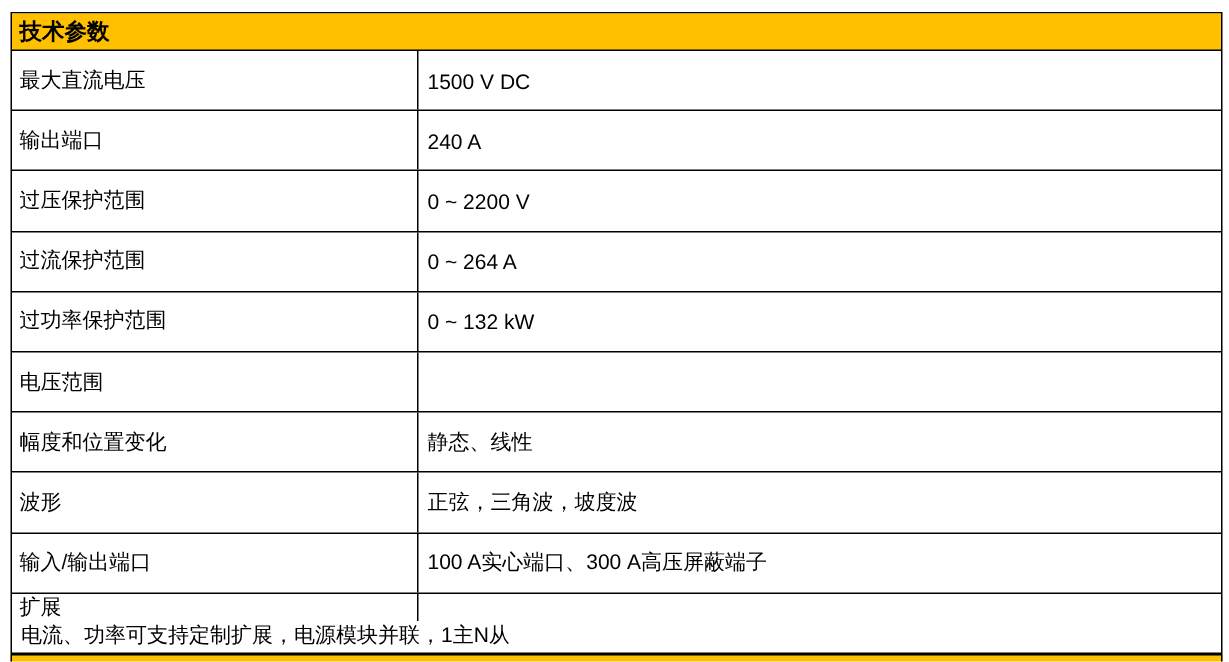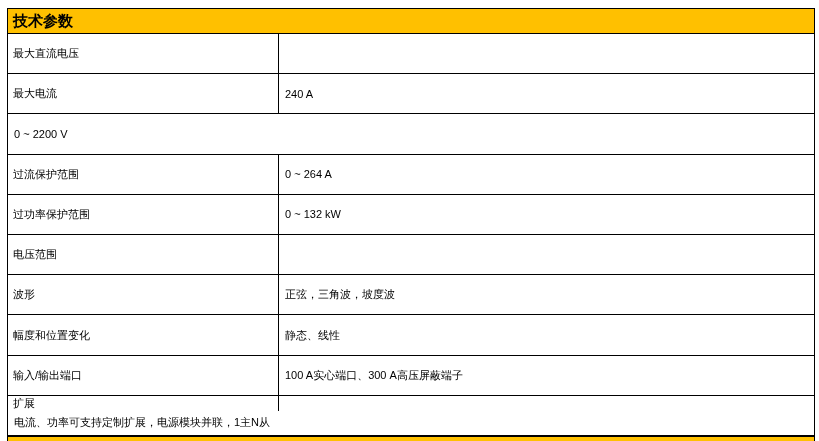"最大直流电压" .cell { font-size: 11px -> 14px }
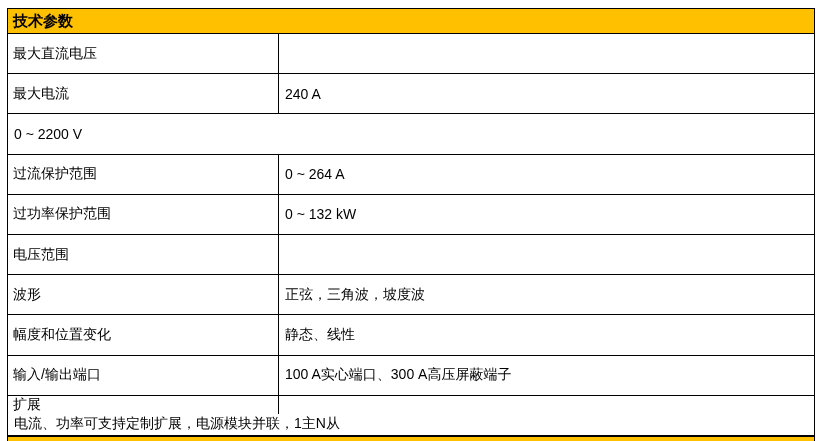"1500 V DC" div.cell { html: none -> <div>1500 V DC</div> }
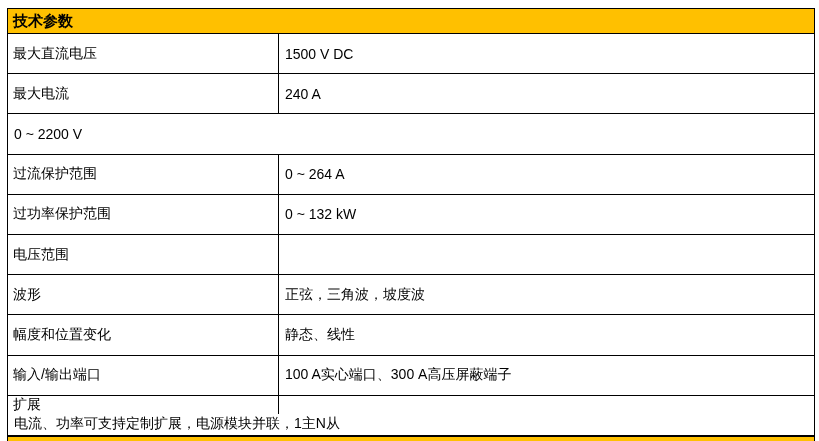"最大电流" div.cell { text: 最大电流 -> 输出端口 }
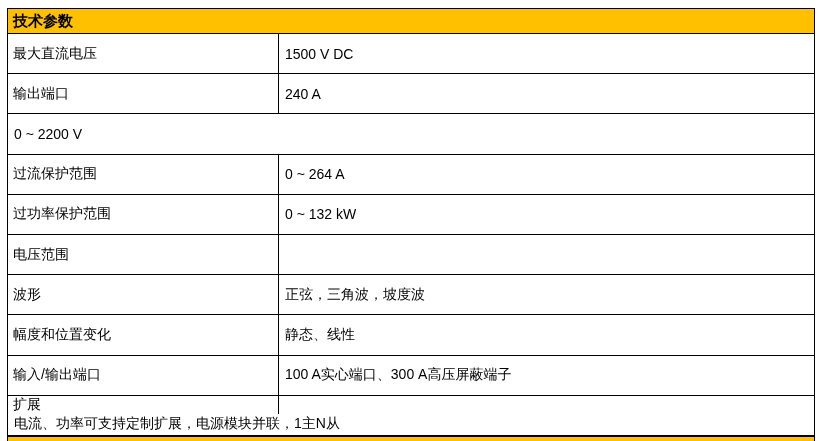"过压保护范围" div.cell { html: none -> <div>过压保护范围</div> }
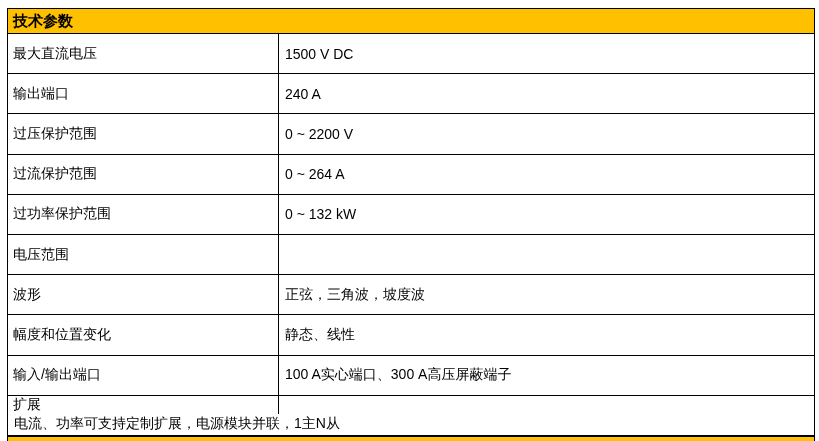"波形" div.trow { order: before "幅度和位置变化" -> after "幅度和位置变化" }
